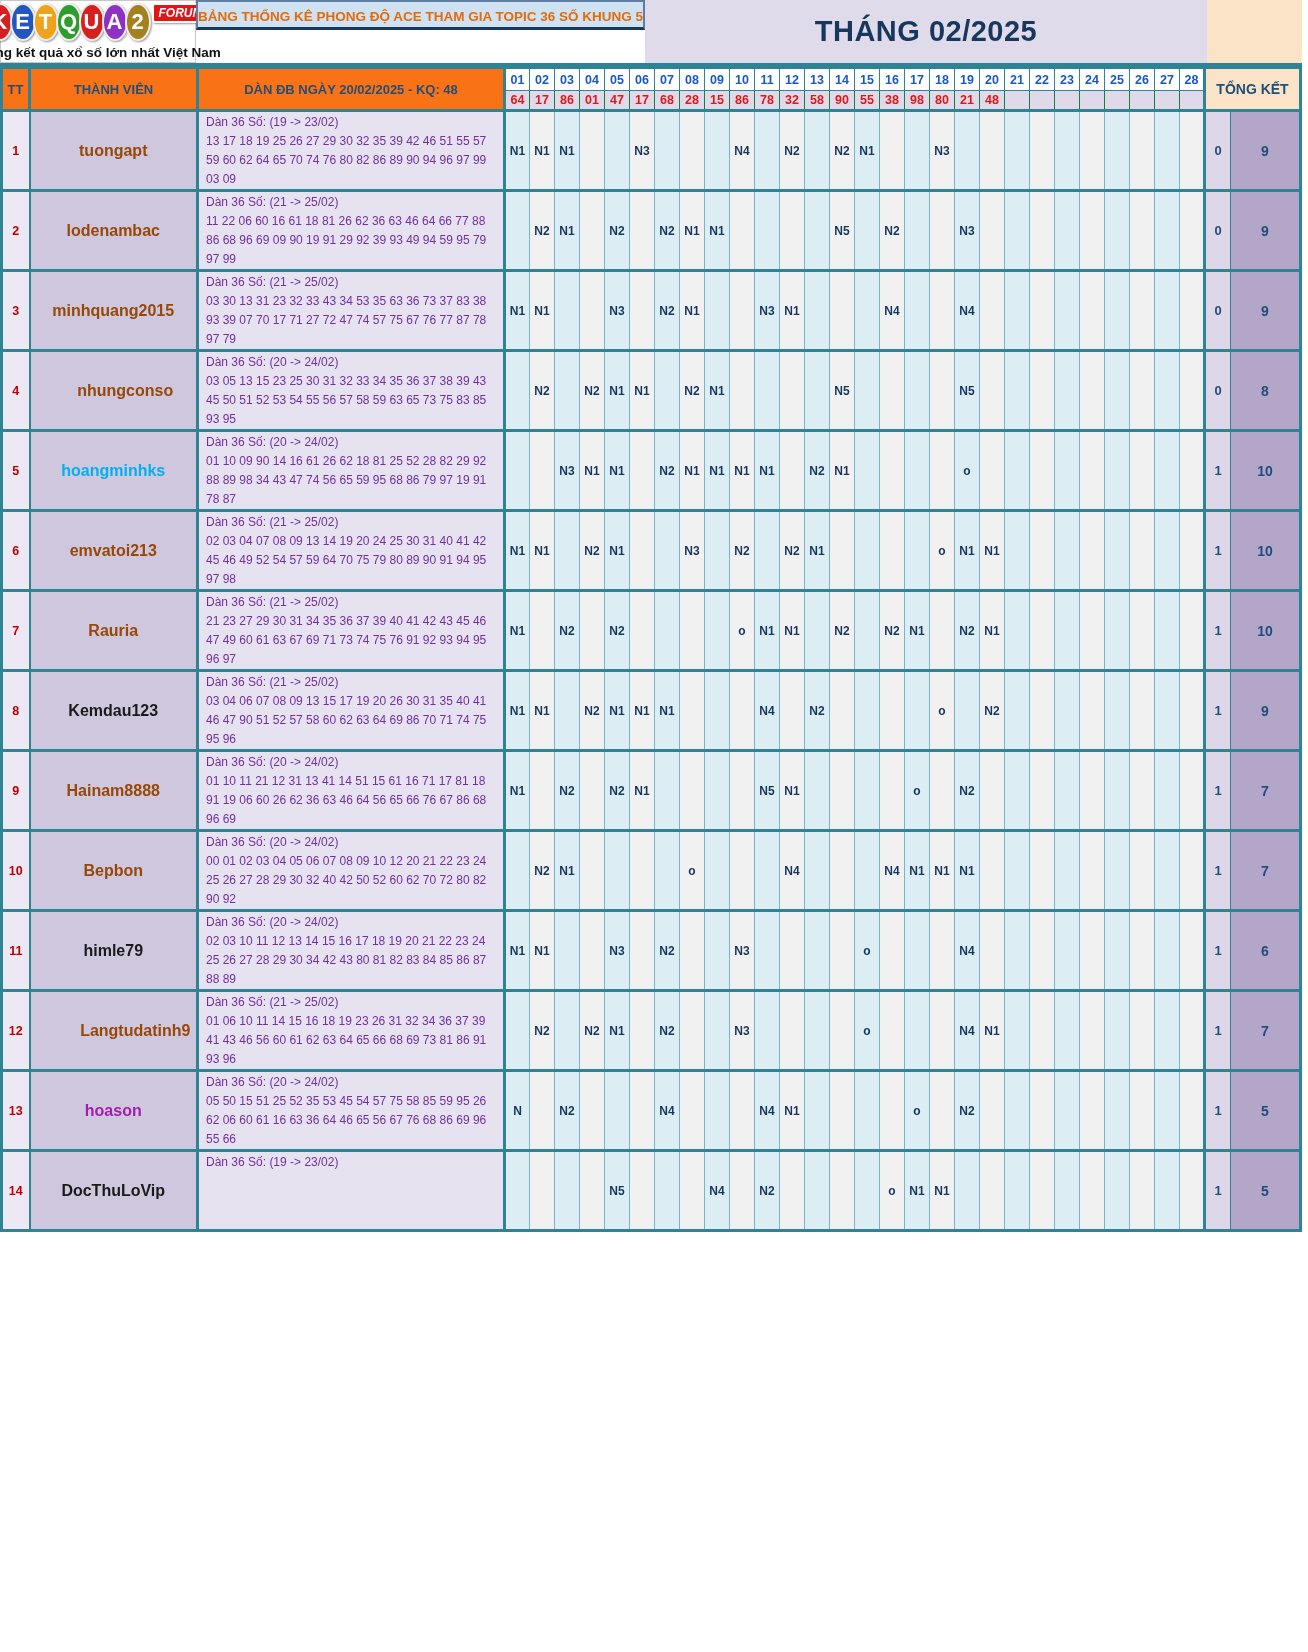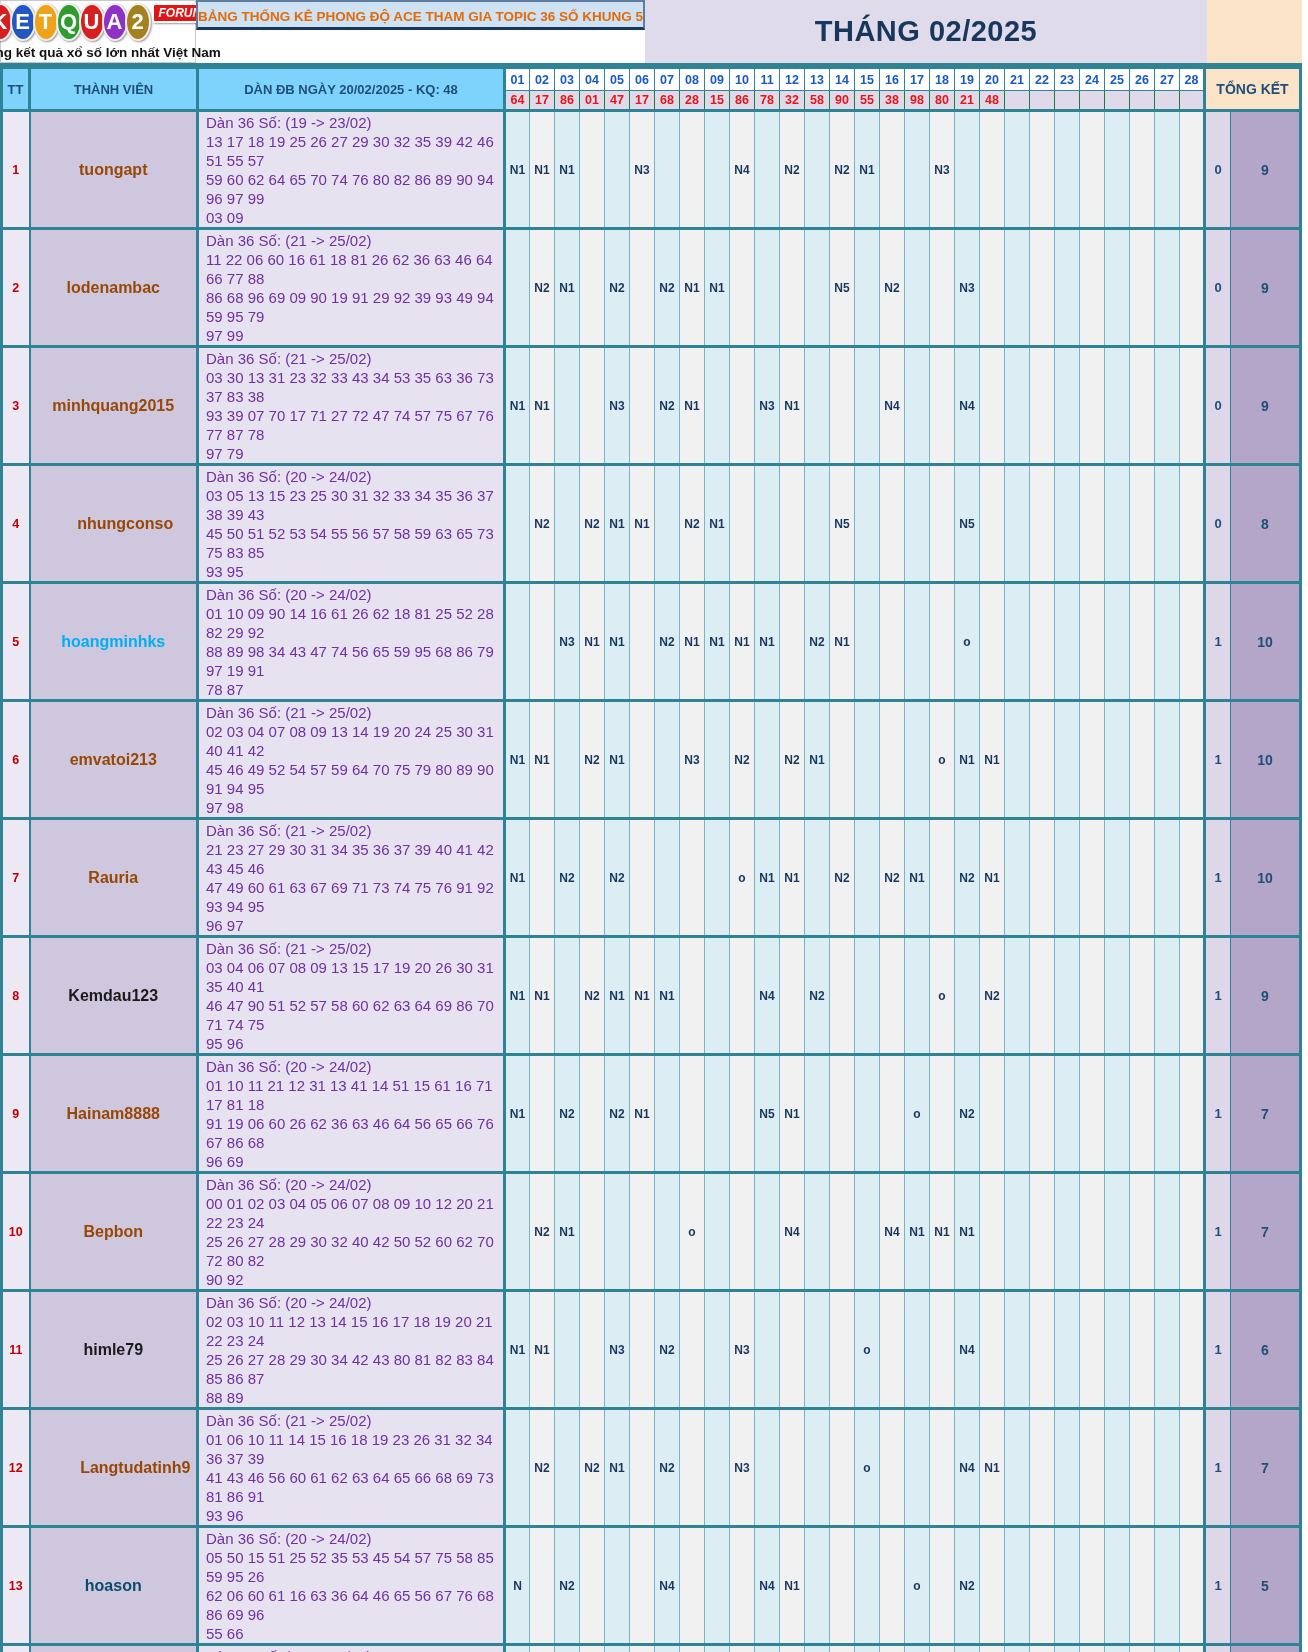"TT" td.h-peach { background: #7dd3fc -> #f97316 }
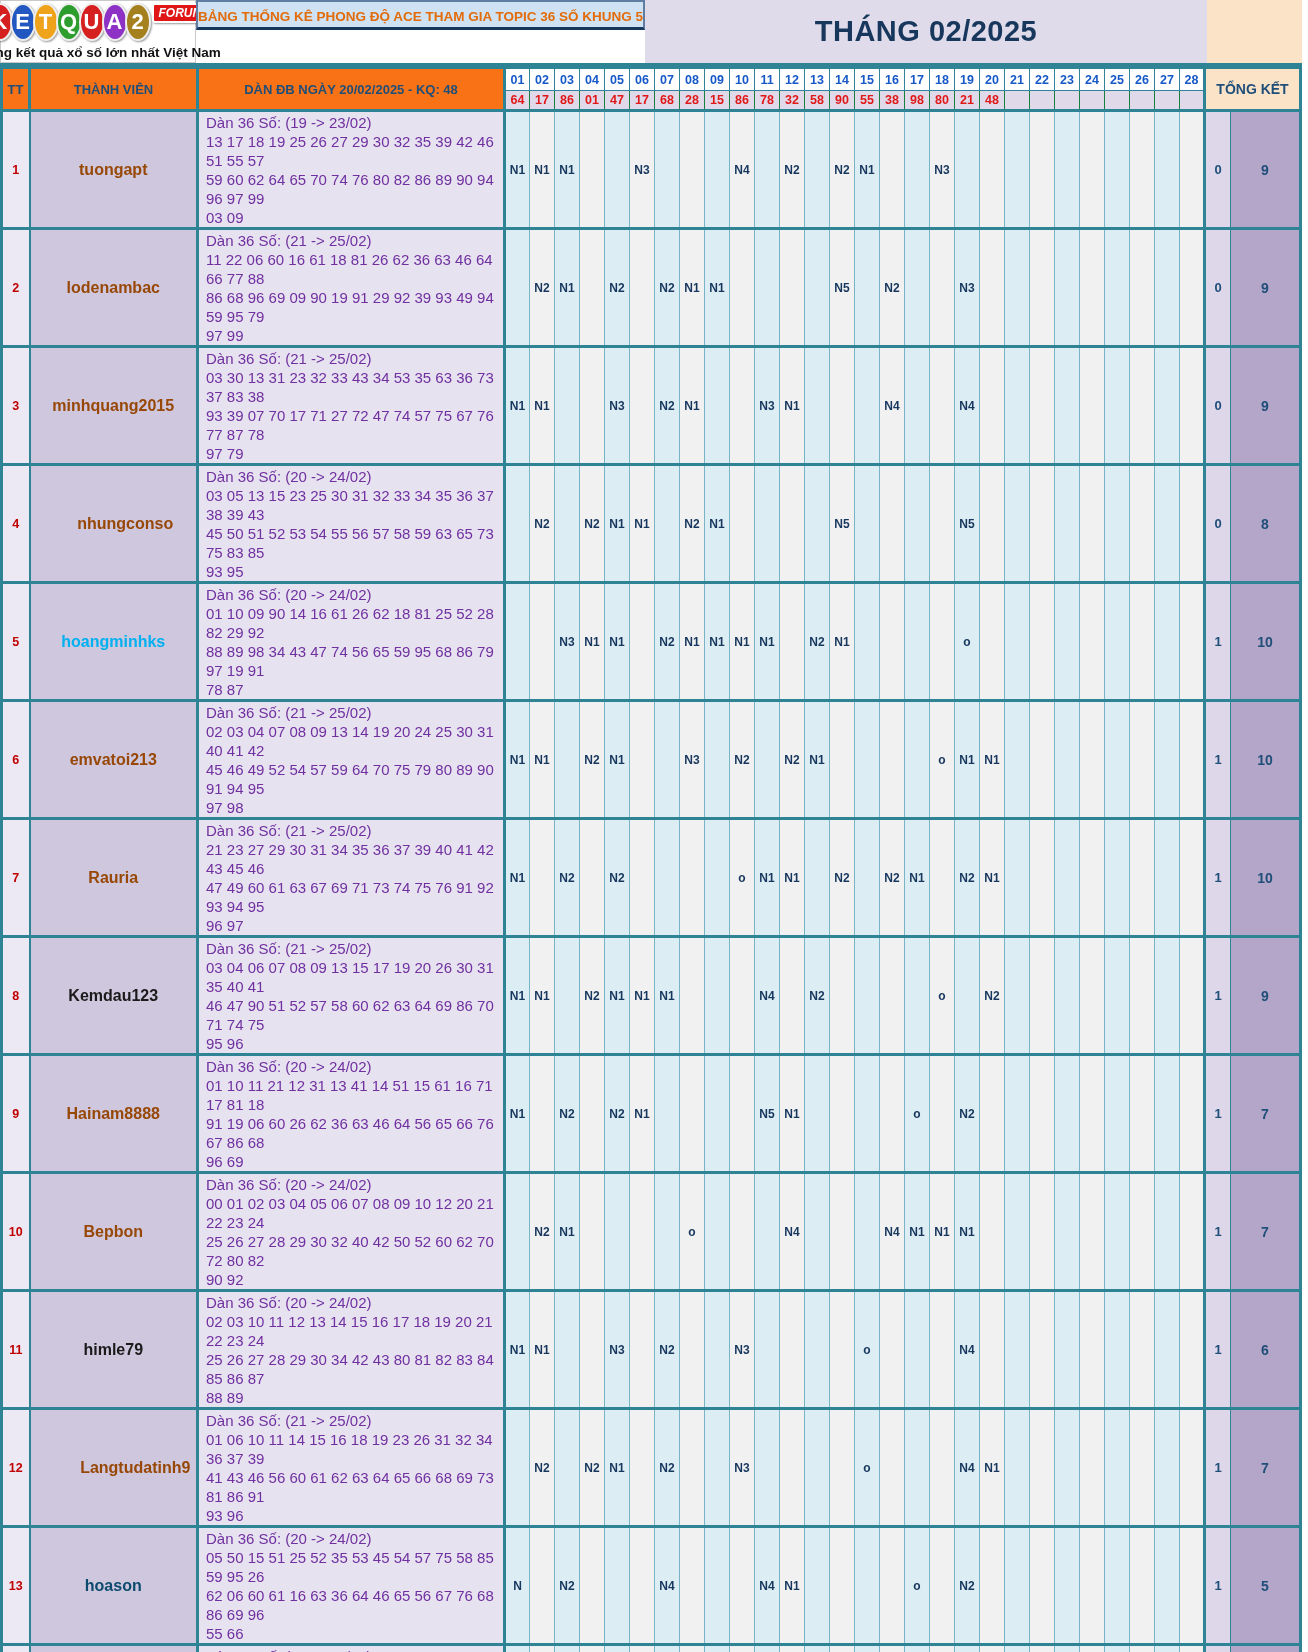"Dàn 36 Số: (19 ->" td.dan-cell { font-size: 15px -> 12px }
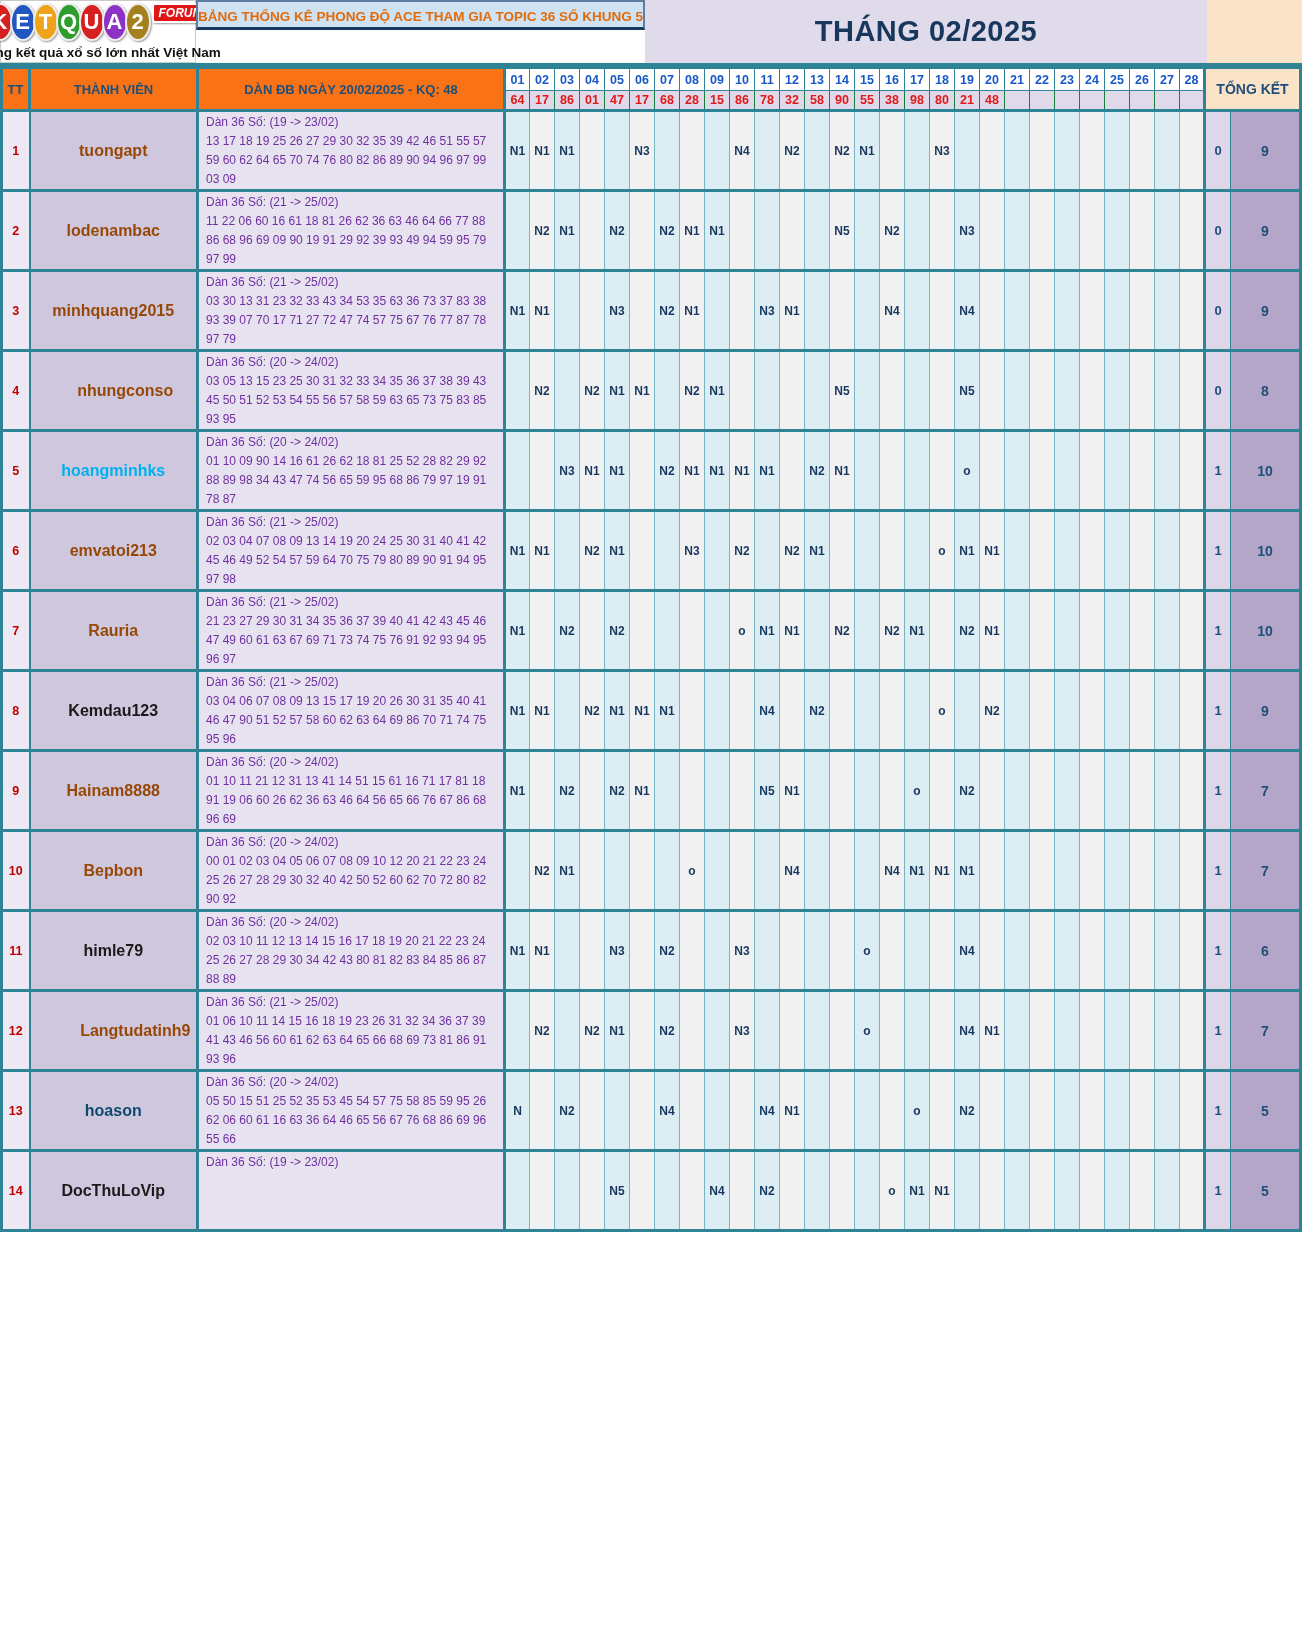"hoason" td.member-cell { color: #0c4a6e -> #a21caf }
